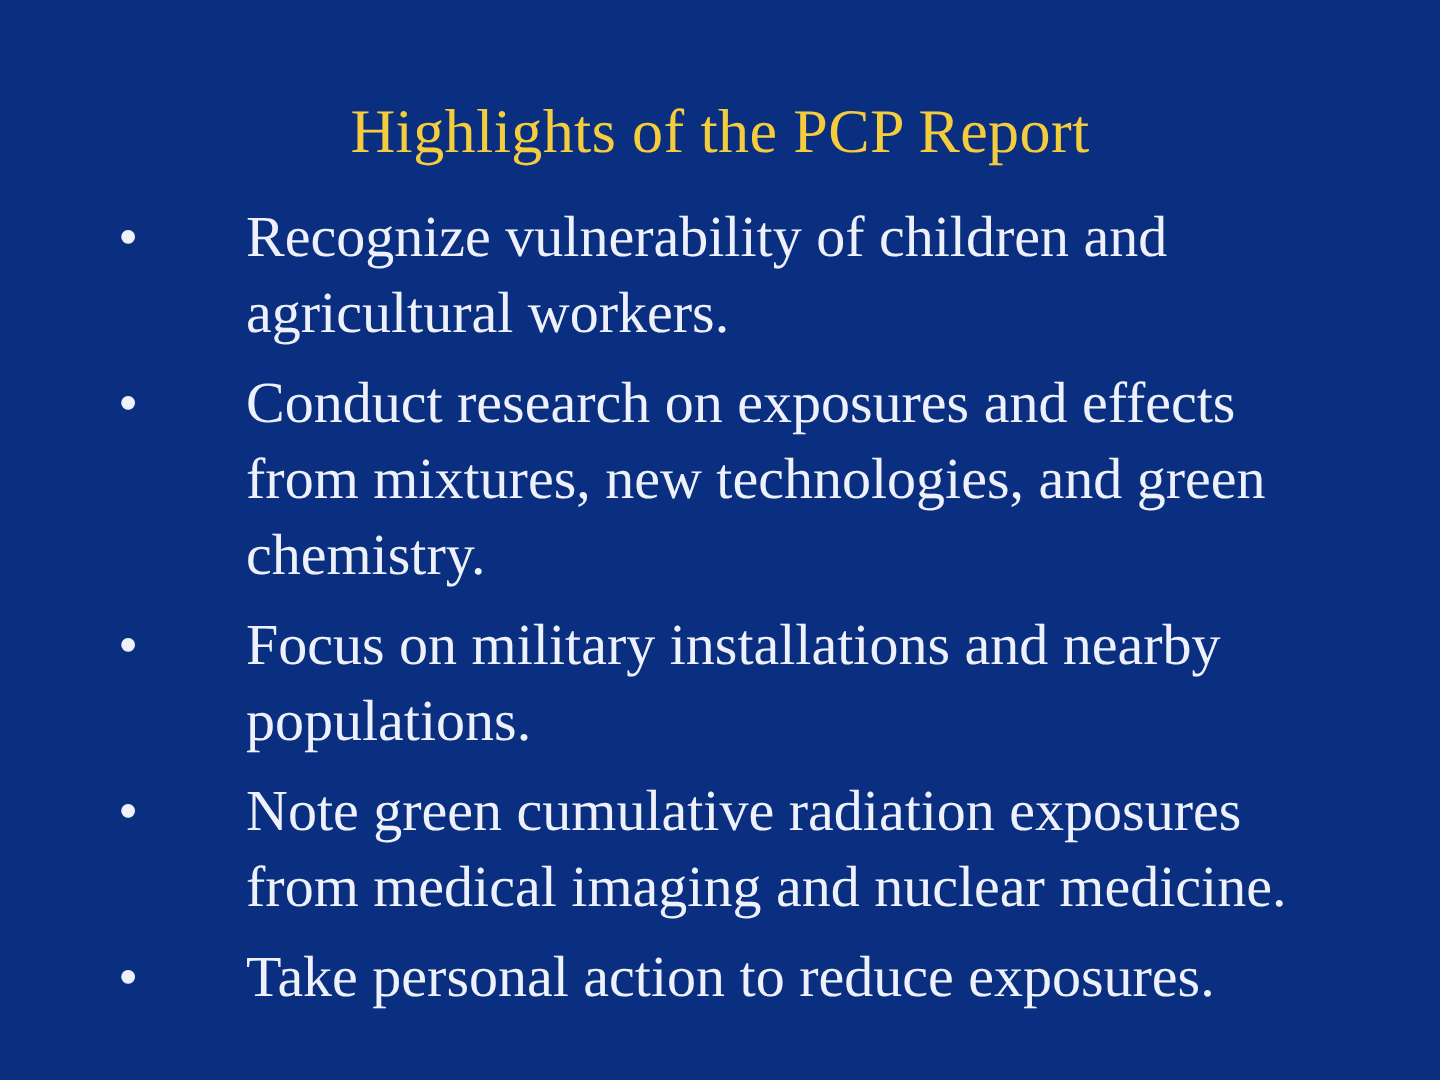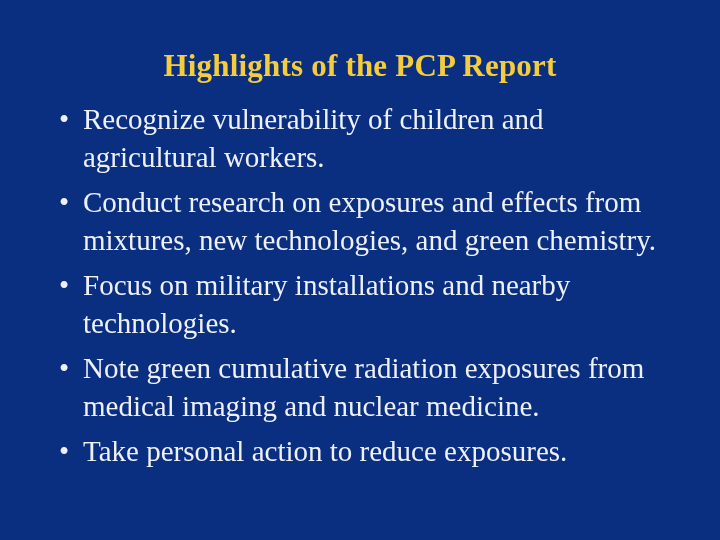"Highlights of the PCP Report" .slide-title { font-weight: bold -> normal }
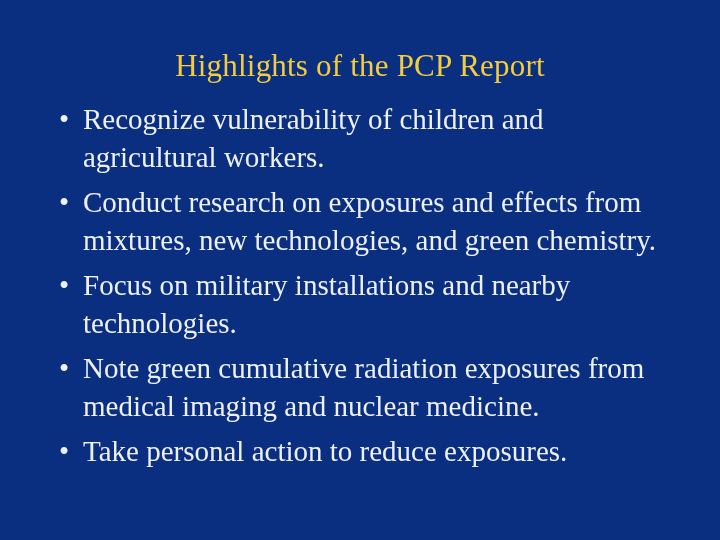"Recognize vulnerability of children and" .bullet-text { margin-left: none -> 40px }
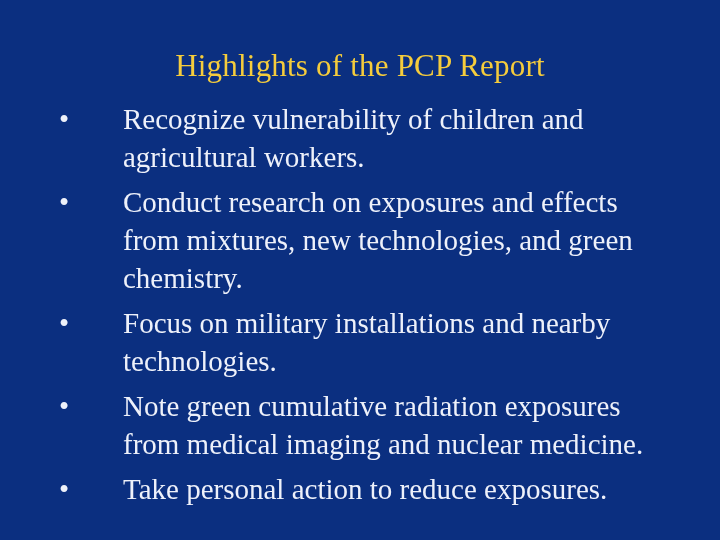"Focus on military installations and" span.bullet-text { text: technologies -> populations }
